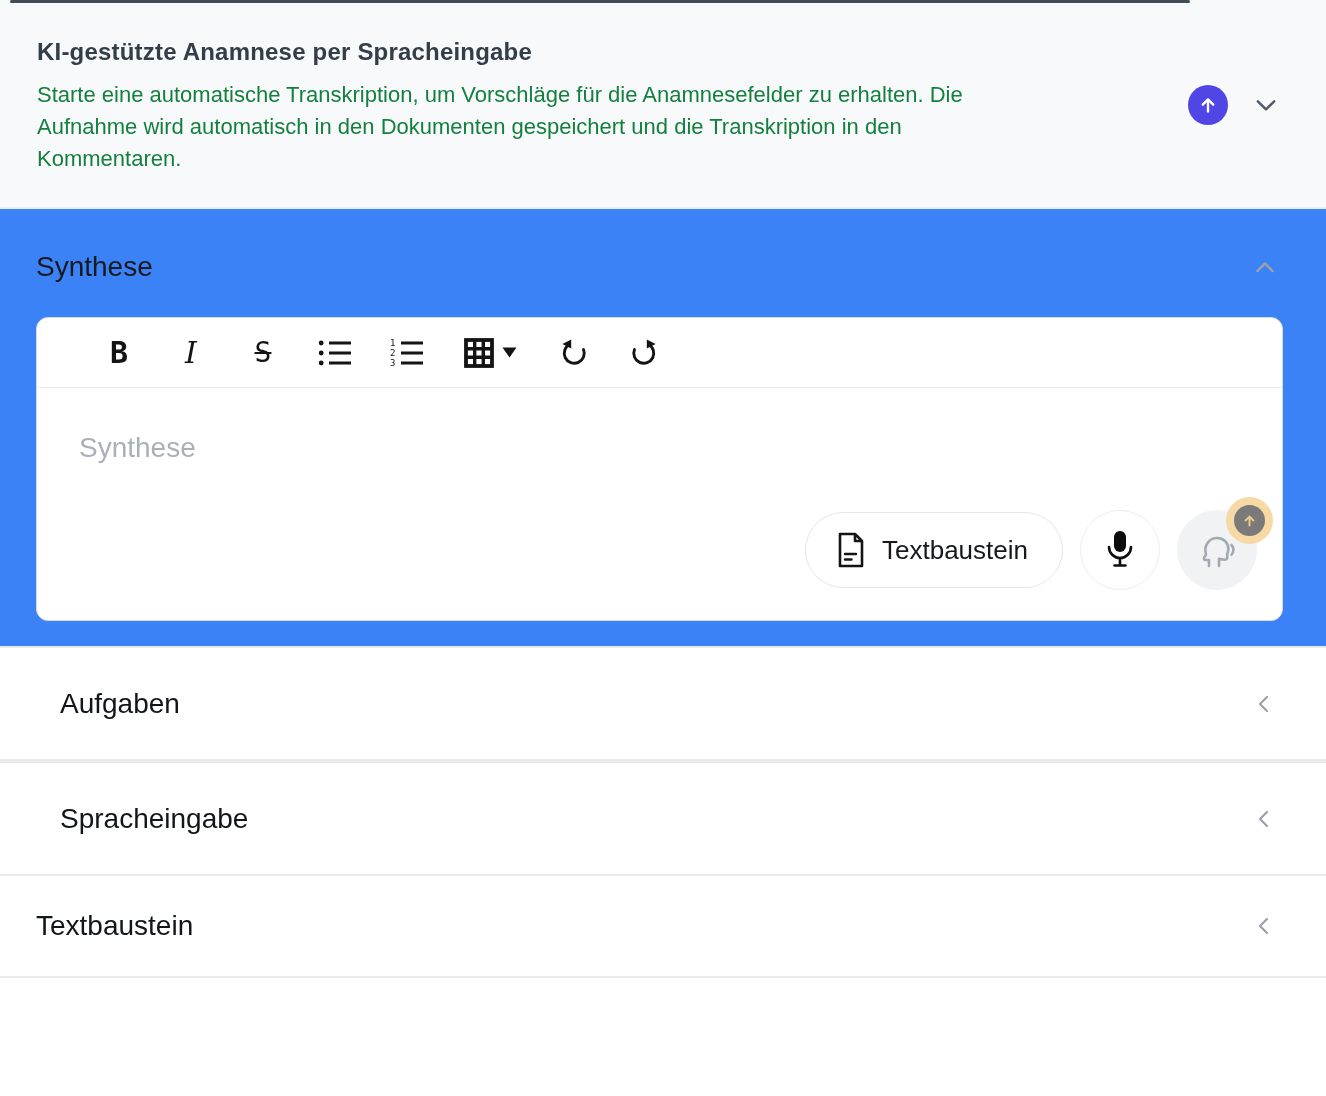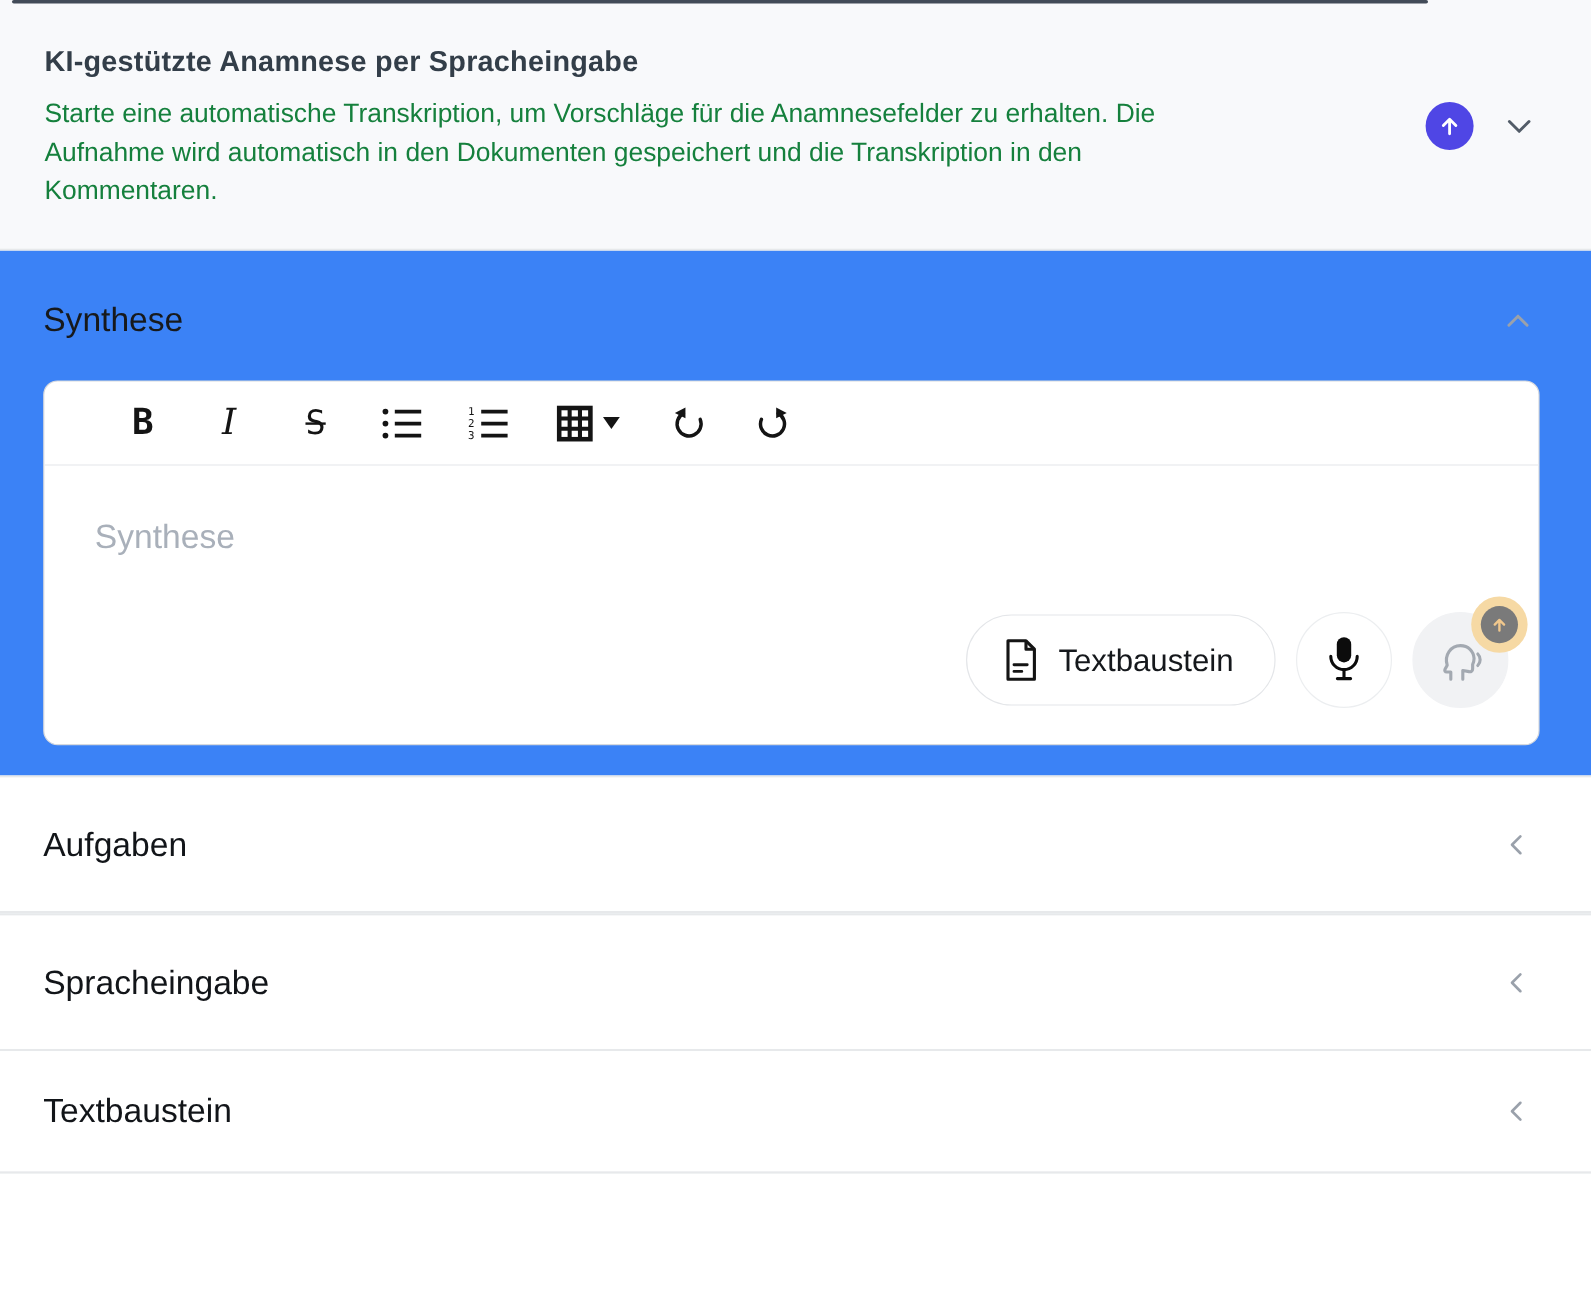"Aufgaben" .h111 { padding-left: none -> 24px }
